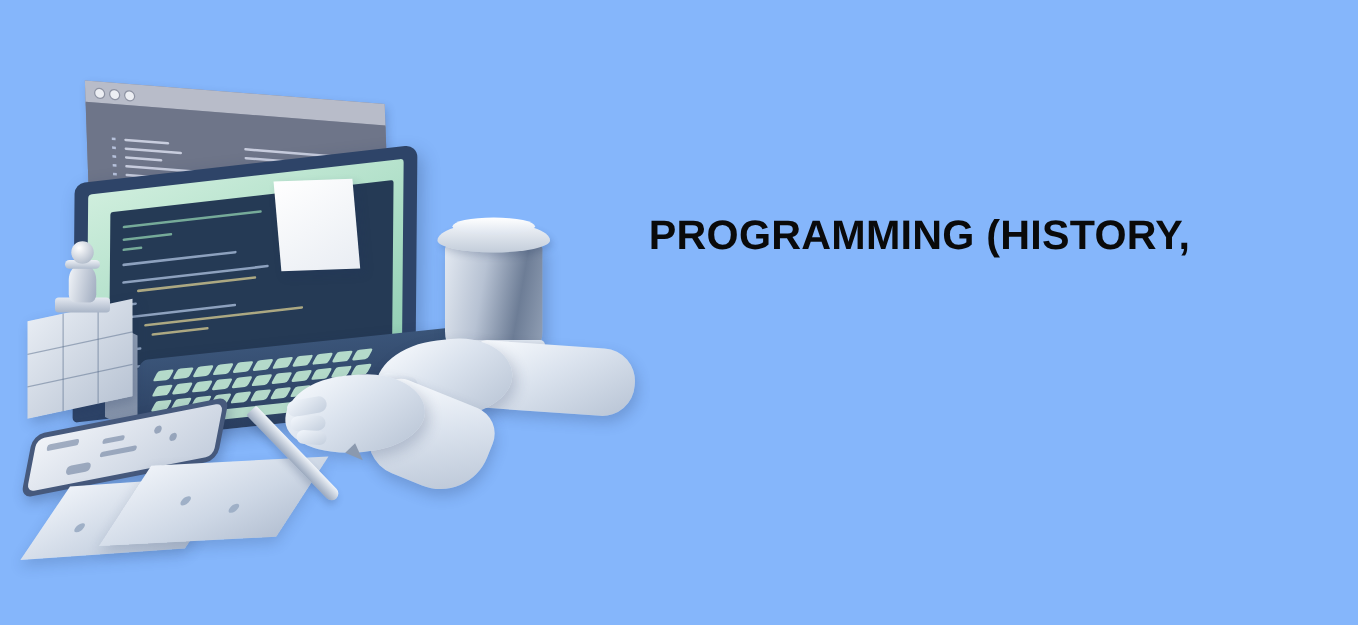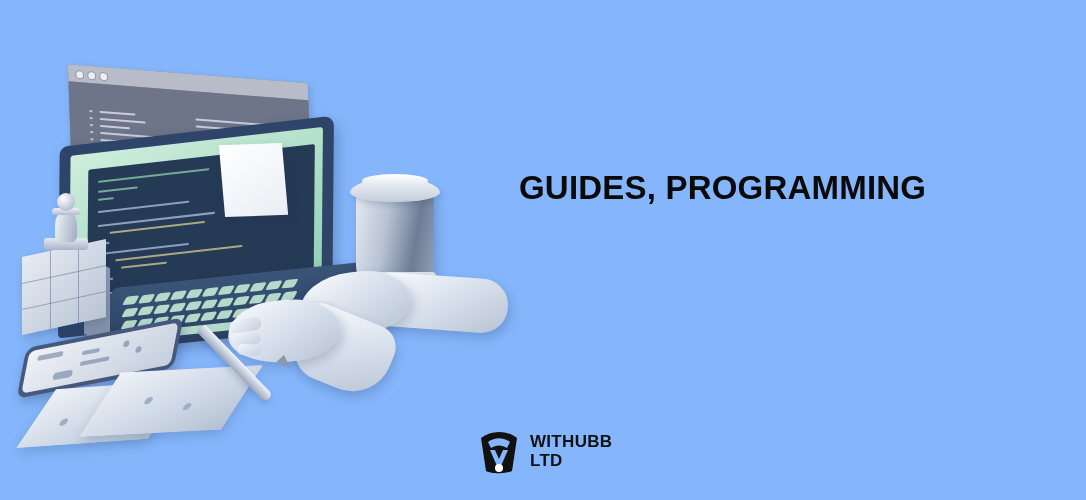"PROGRAMMING (HISTORY," span.l2 { html: none -> <span>PROGRAMMING (HISTORY,</span> }
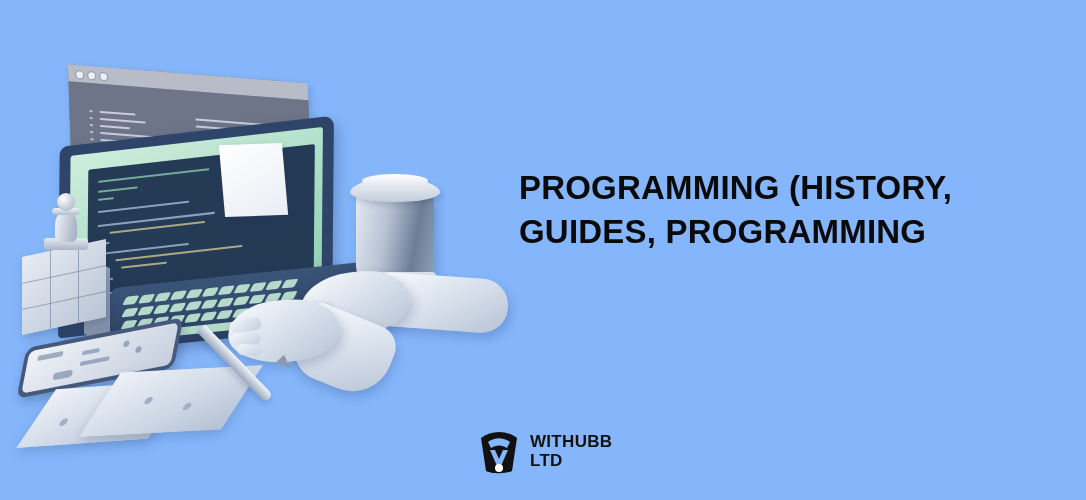"GUIDES, PROGRAMMING" span.l3 { html: <span>GUIDES, PROGRAMMING</span> -> none }
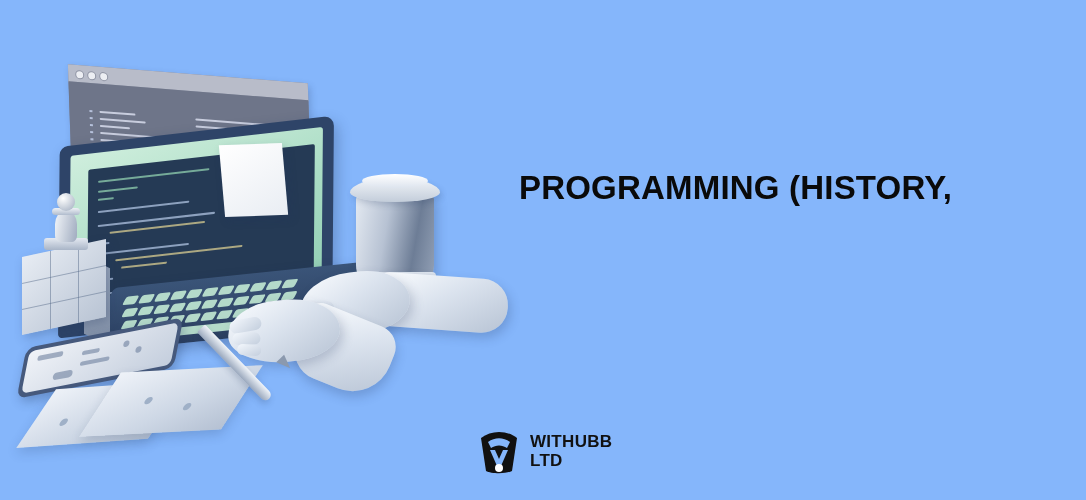"WITHUBB" div.logo { html: <div> <svg> <path></path> <path></path> <path></path> <circle></circle> </svg> <div> <div>WITHUBB</div> <div>LTD</div> </div> </div> -> none }
